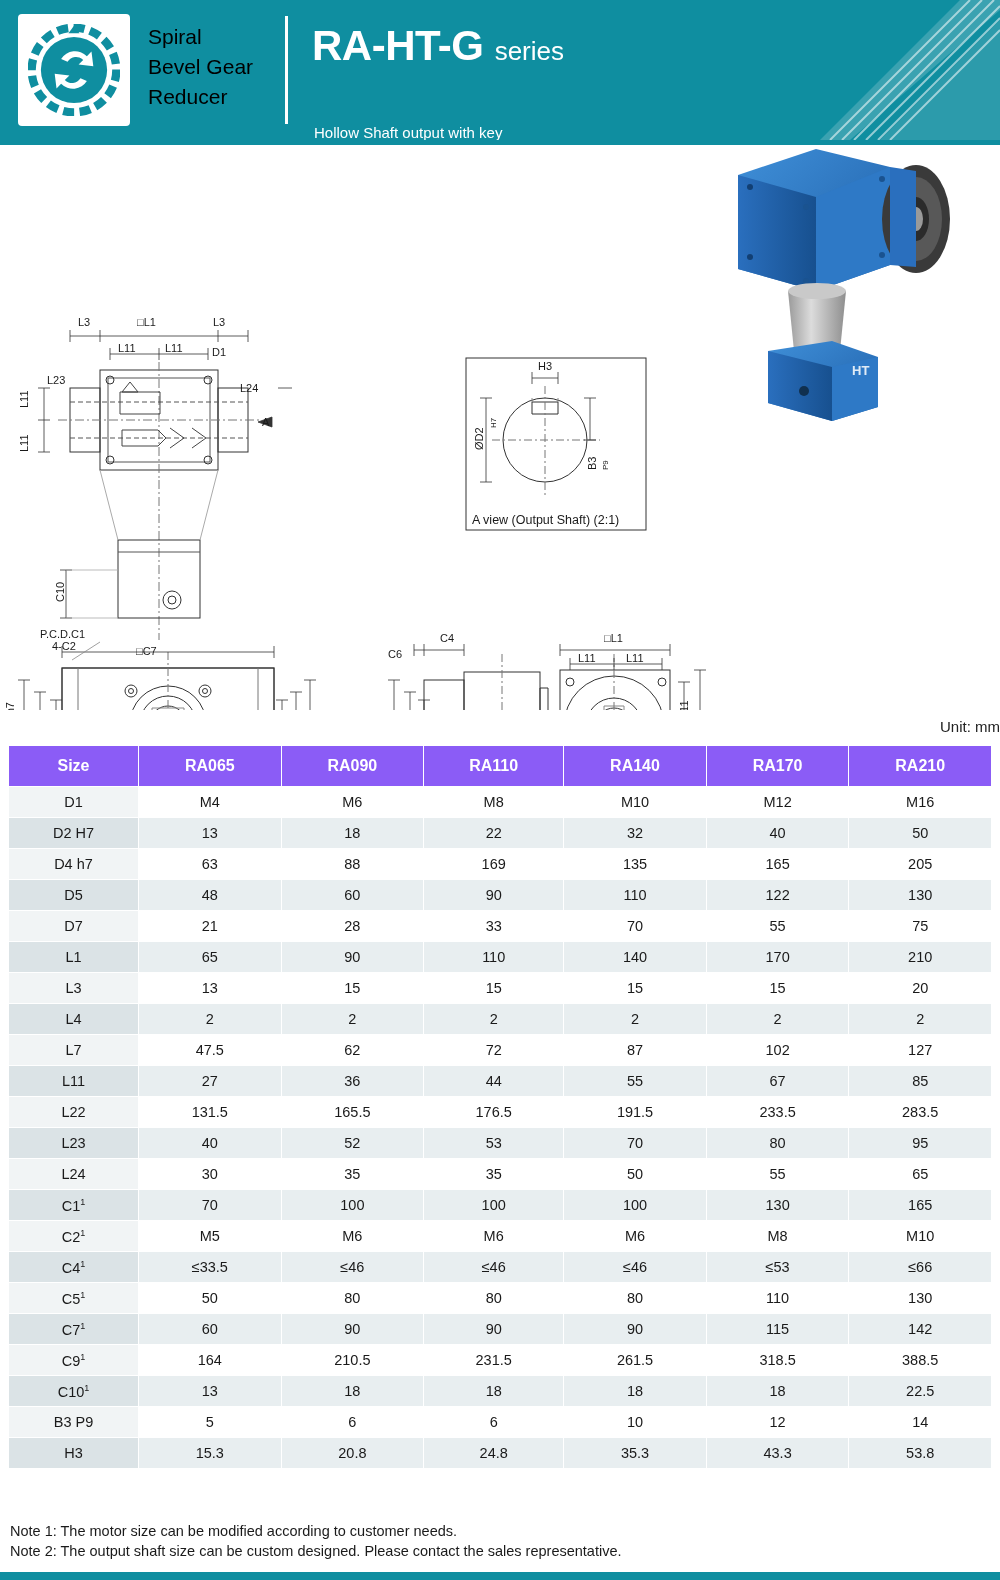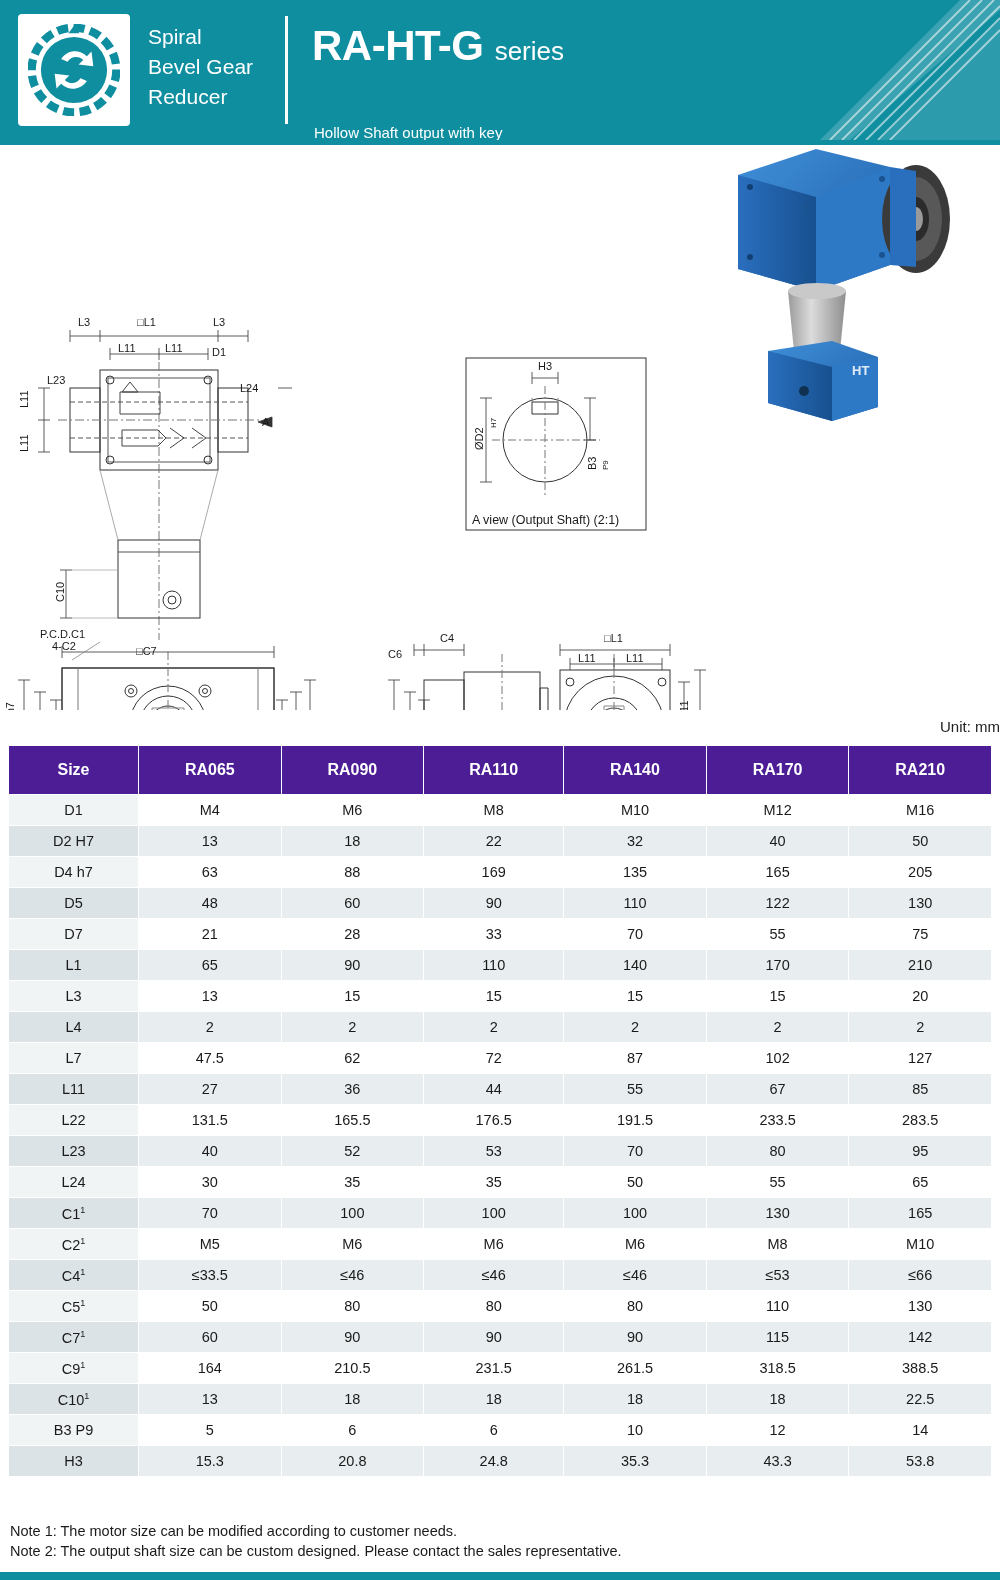"Spiral" .logo-title { color: #ffffff -> #000000 }
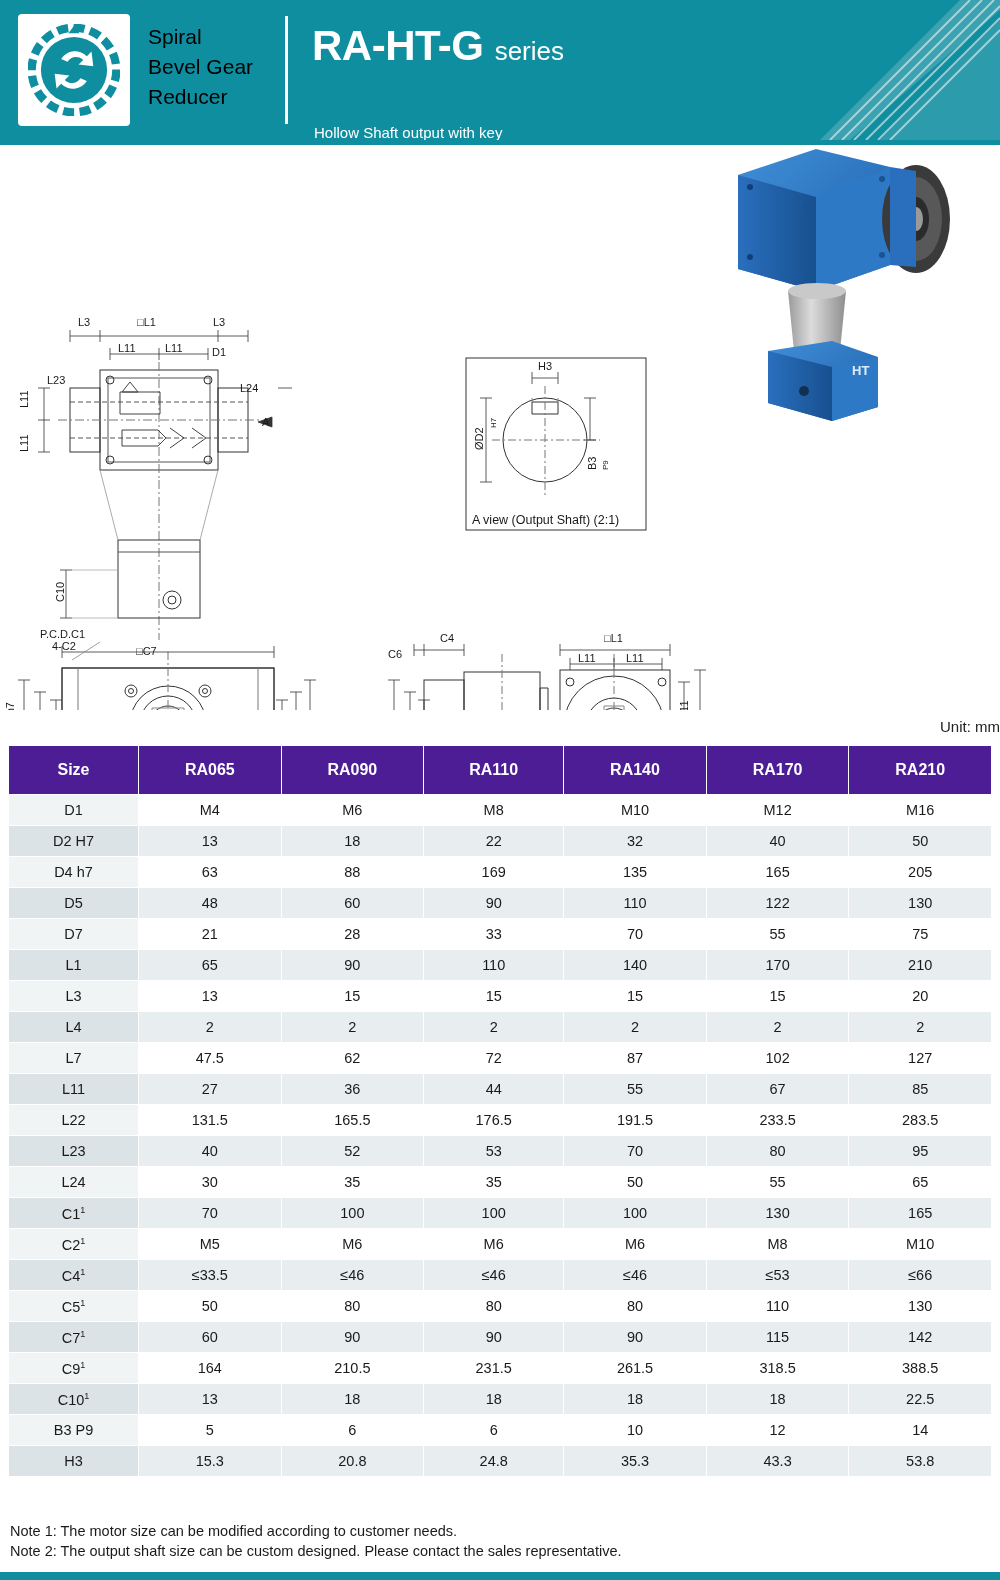"Size" thead th { background: #4c1d95 -> #8b5cf6; height: 49px -> 41px }
